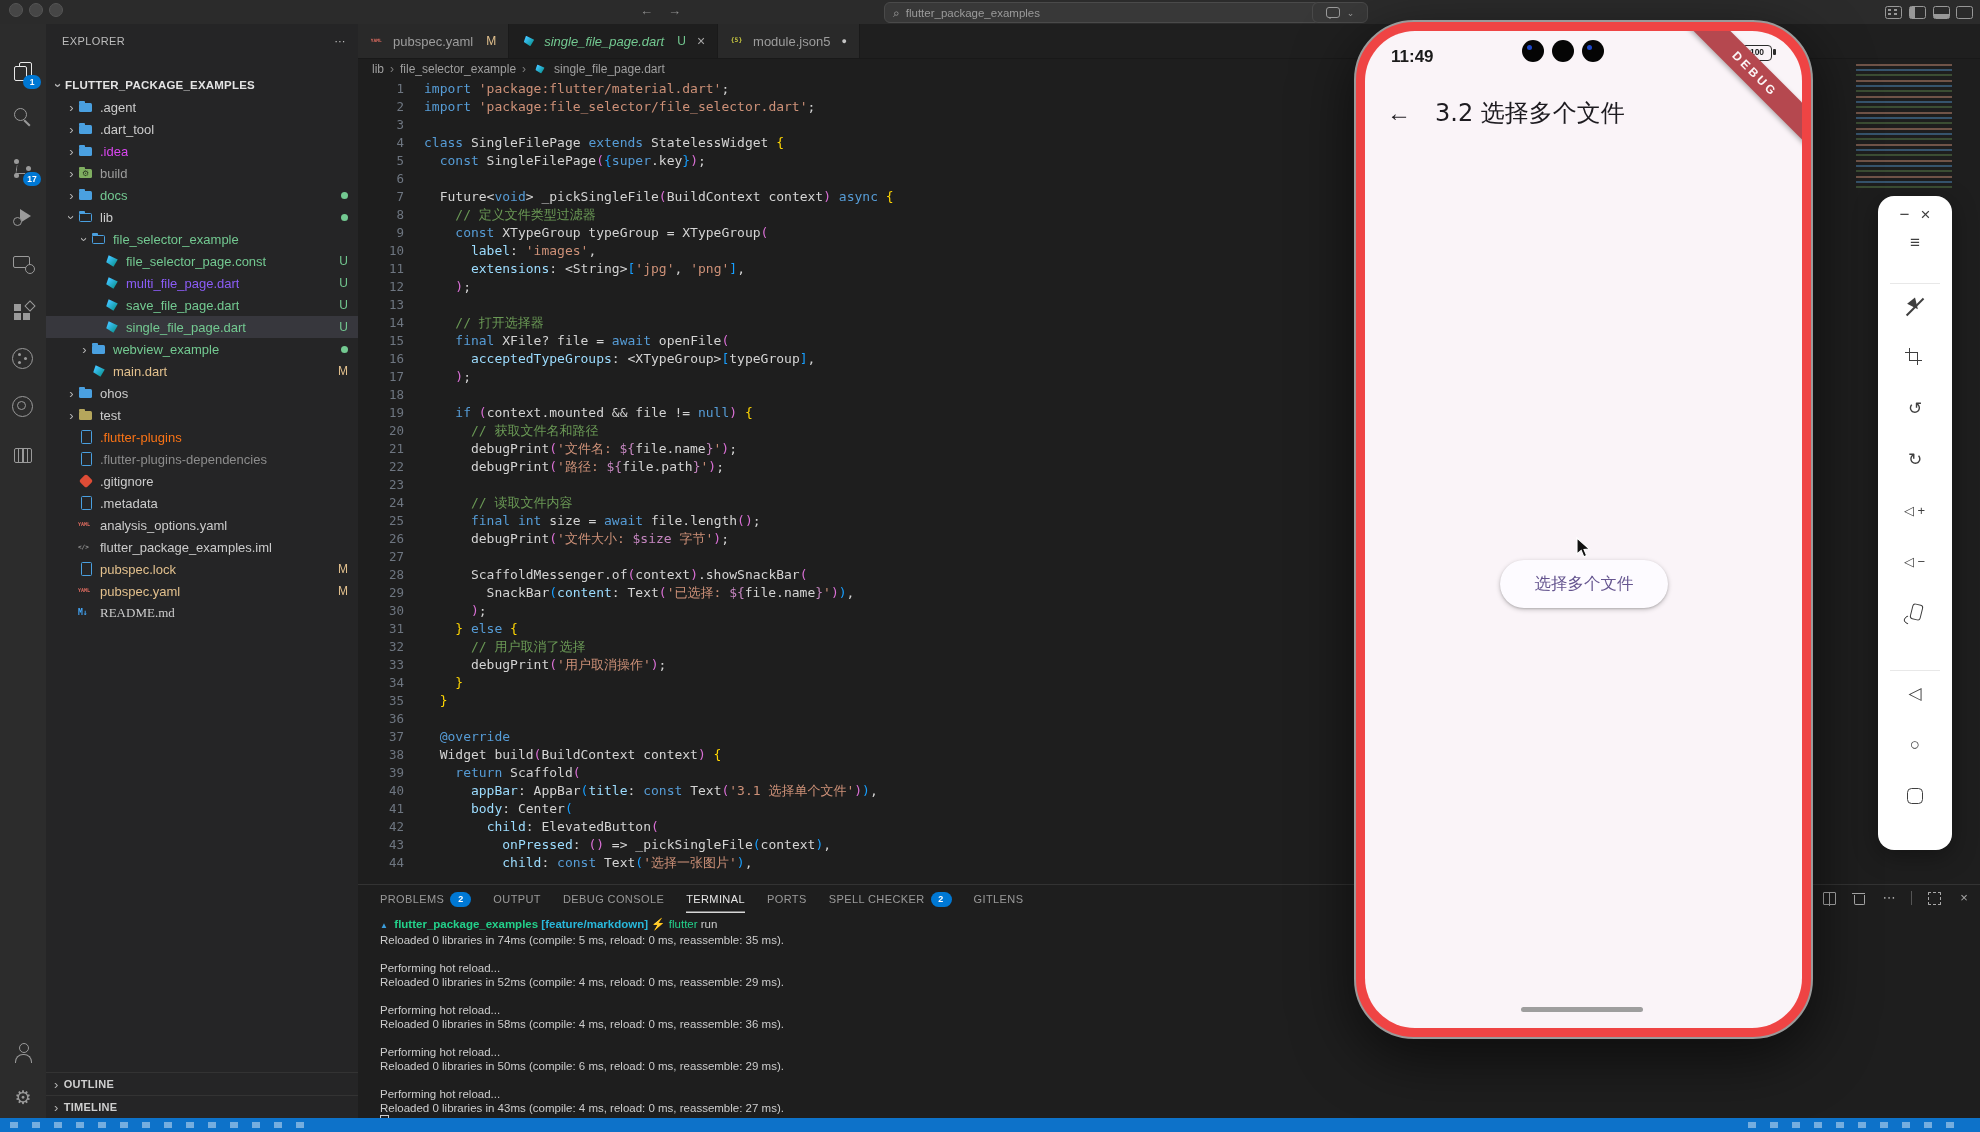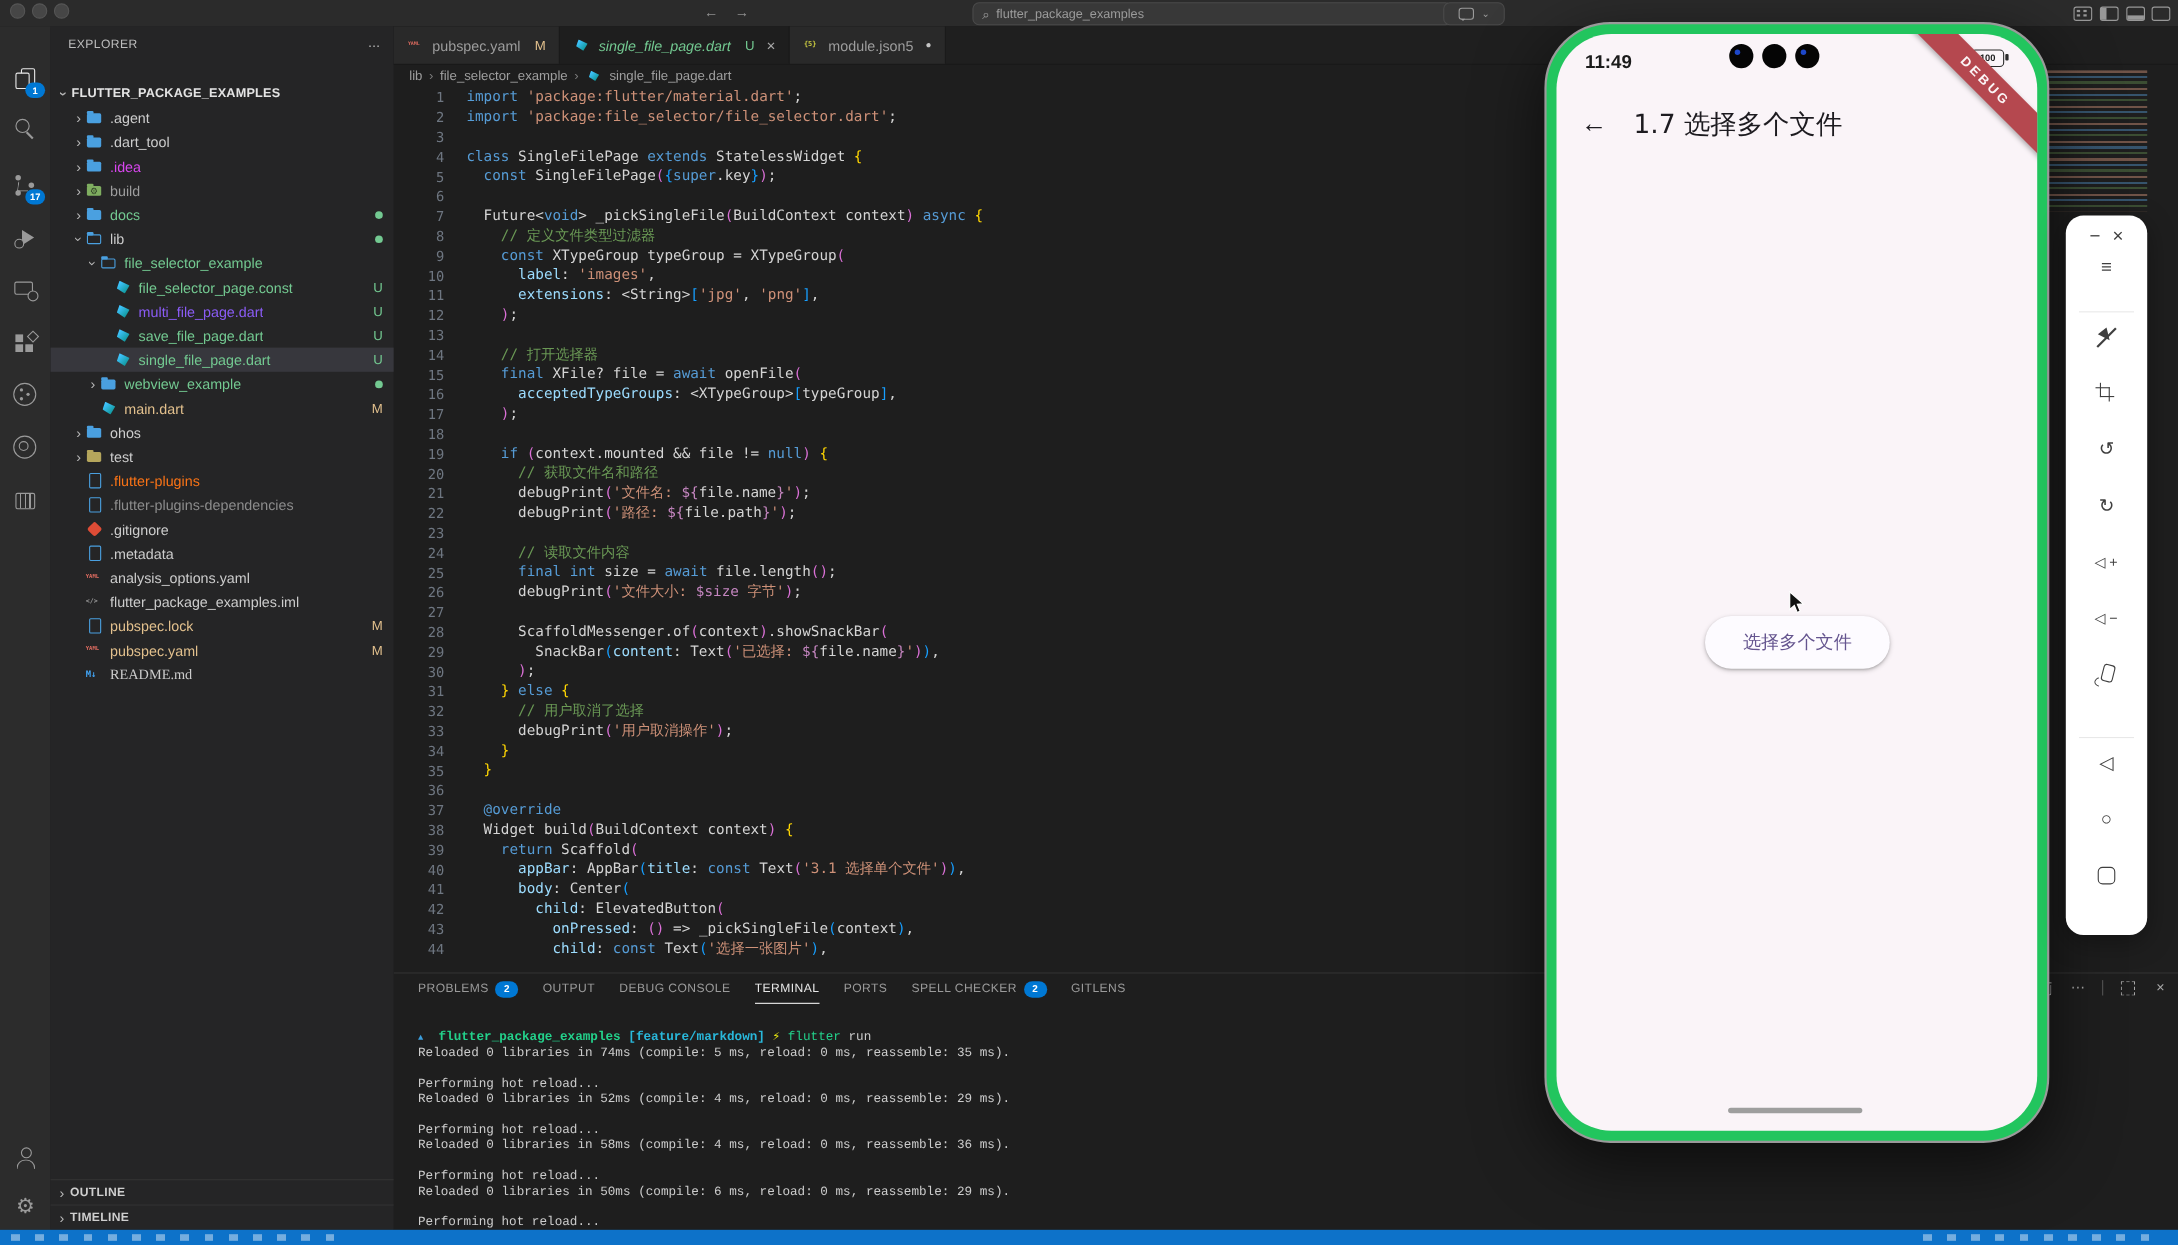"11:49" #phone { background: #22c55e -> #ef4444; left: 1404px -> 1354px }
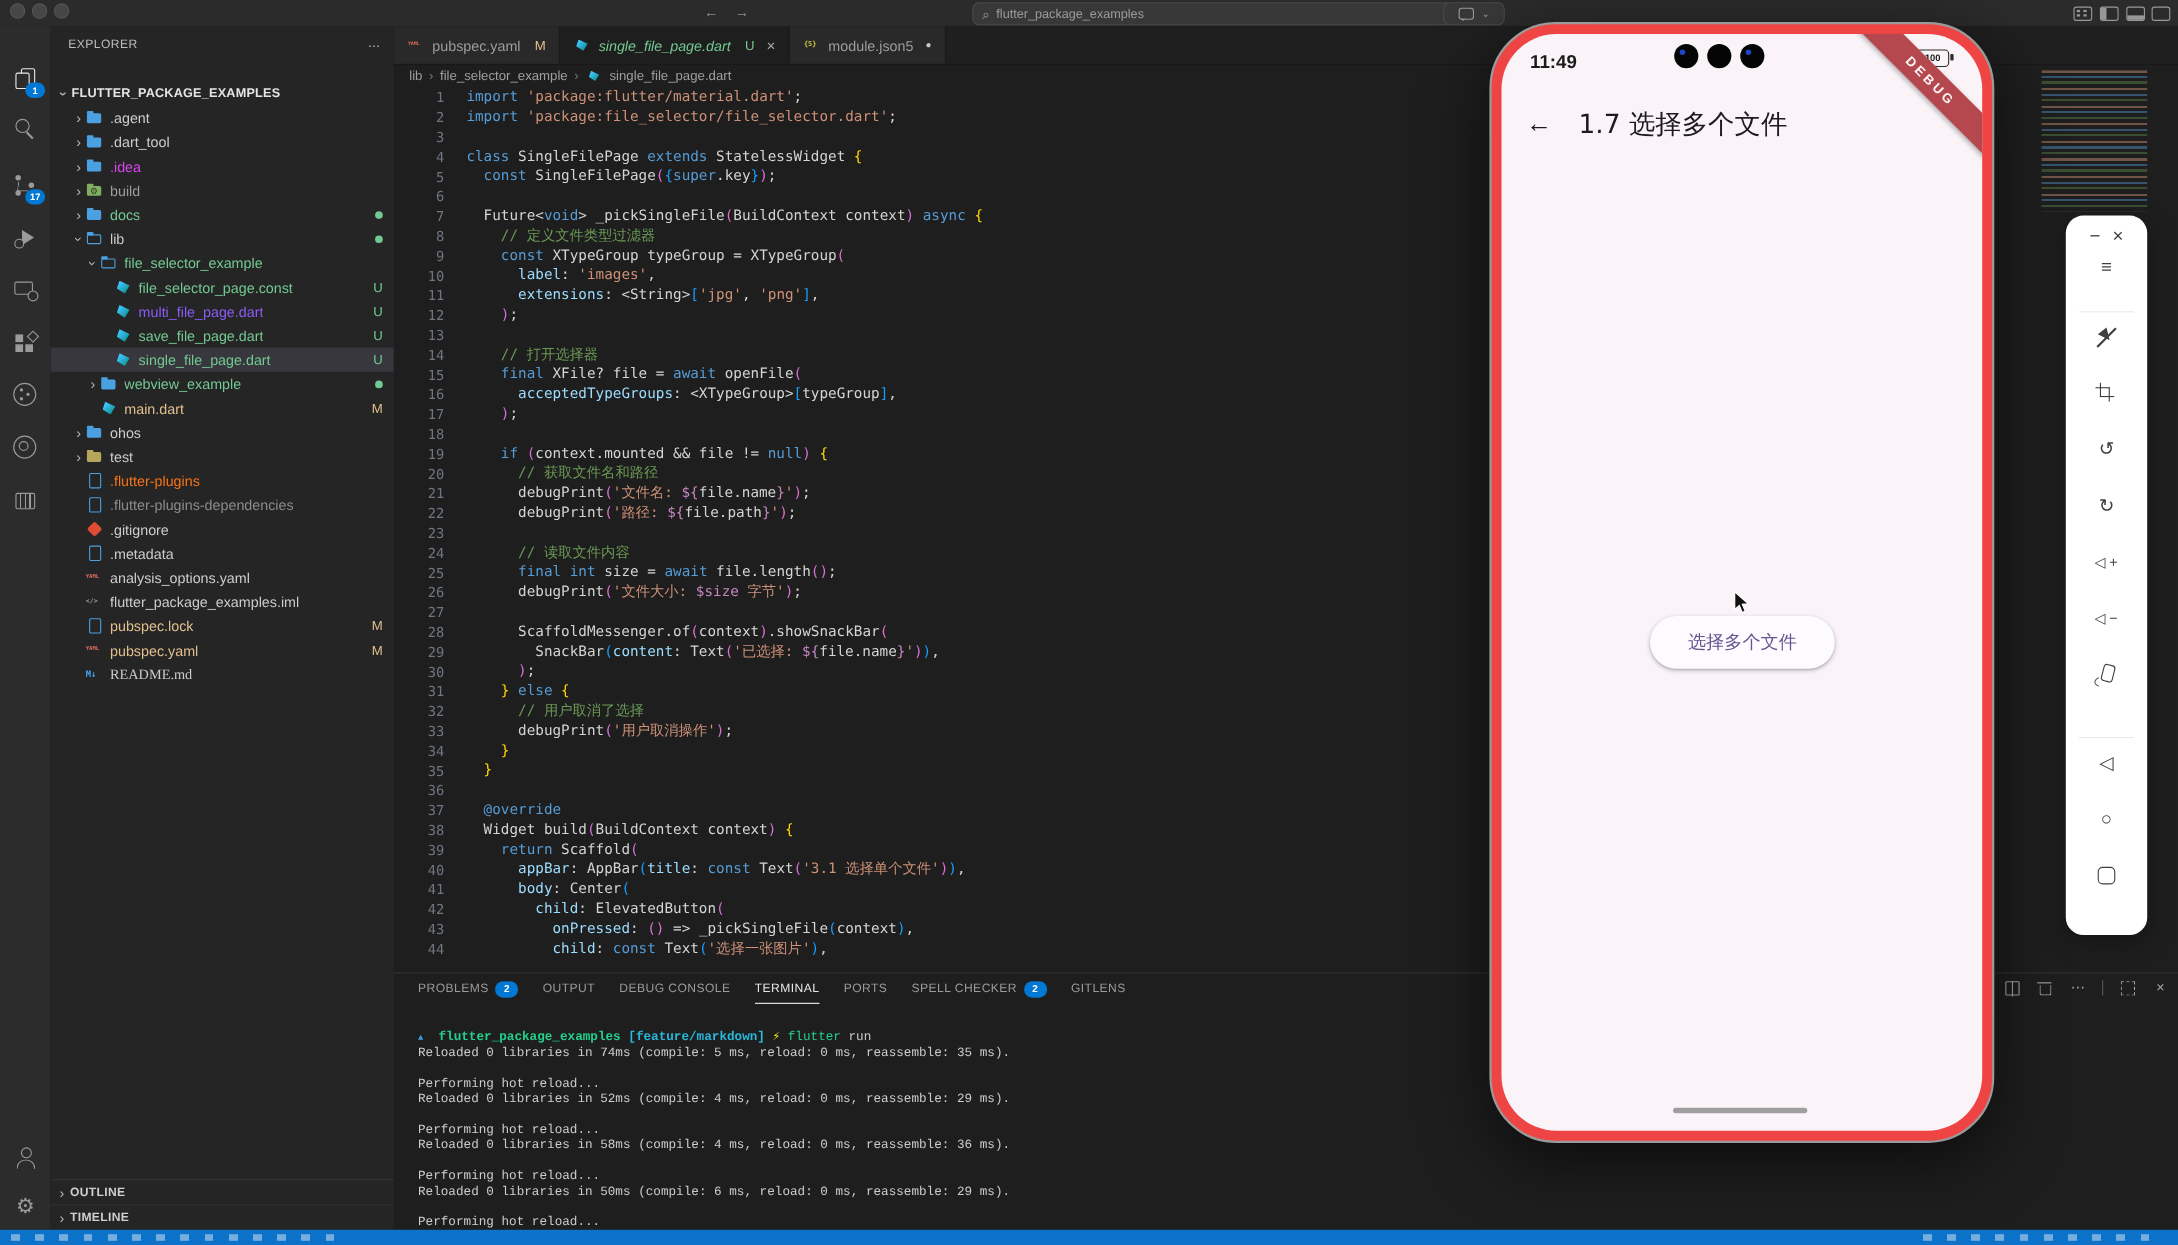"1.7 选择多个文件" span { text: 1.7 -> 3.2 }
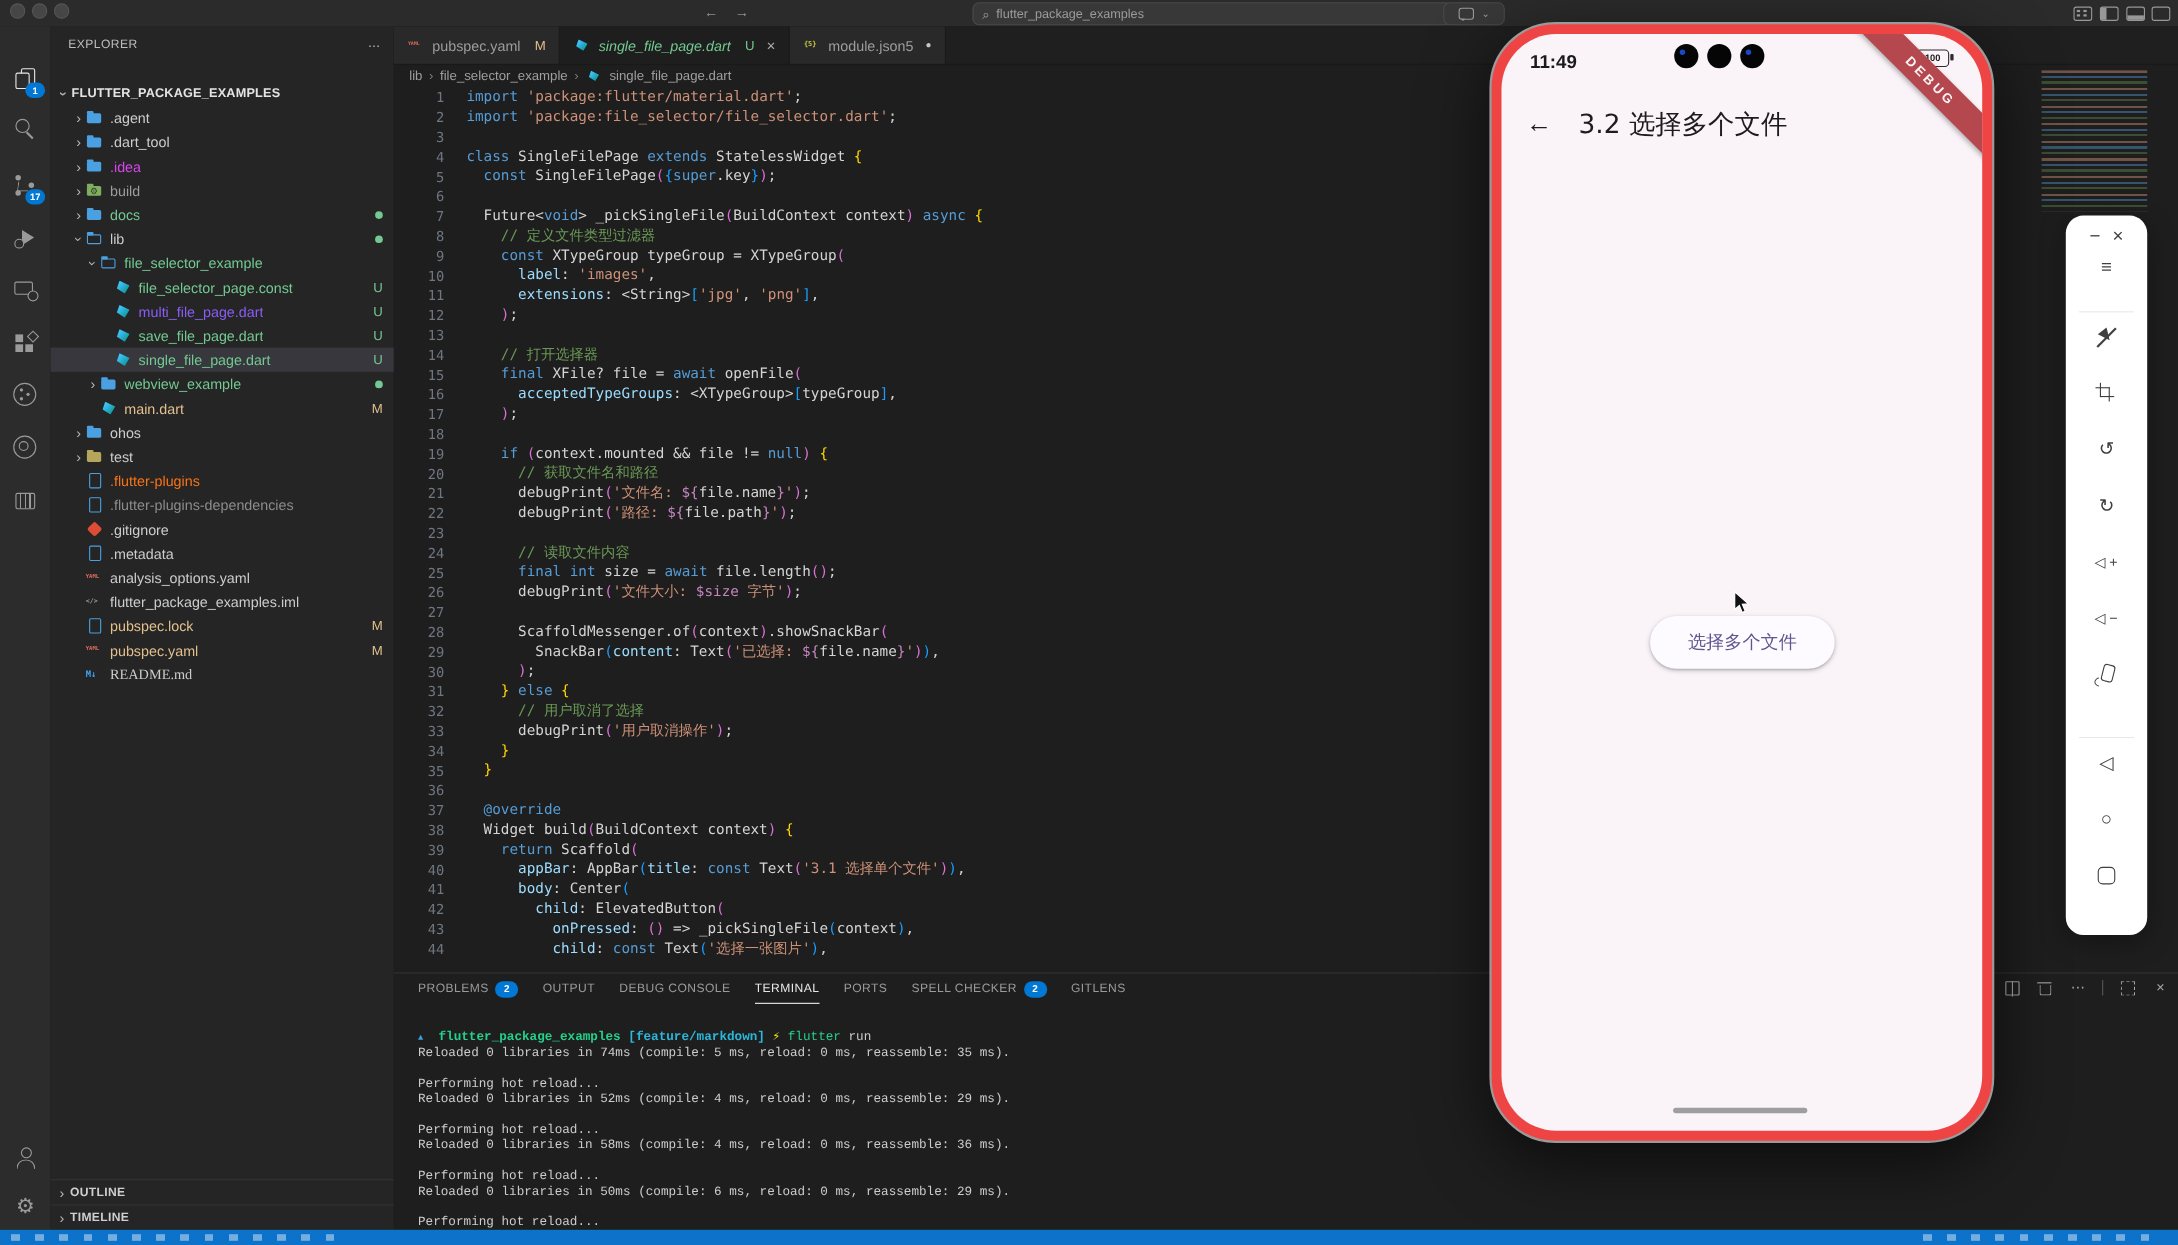"▲ flutter_package_examples" #terminal { font-family: Liberation Mono, monospace -> Liberation Sans, sans-serif; margin-top: 19px -> none }
